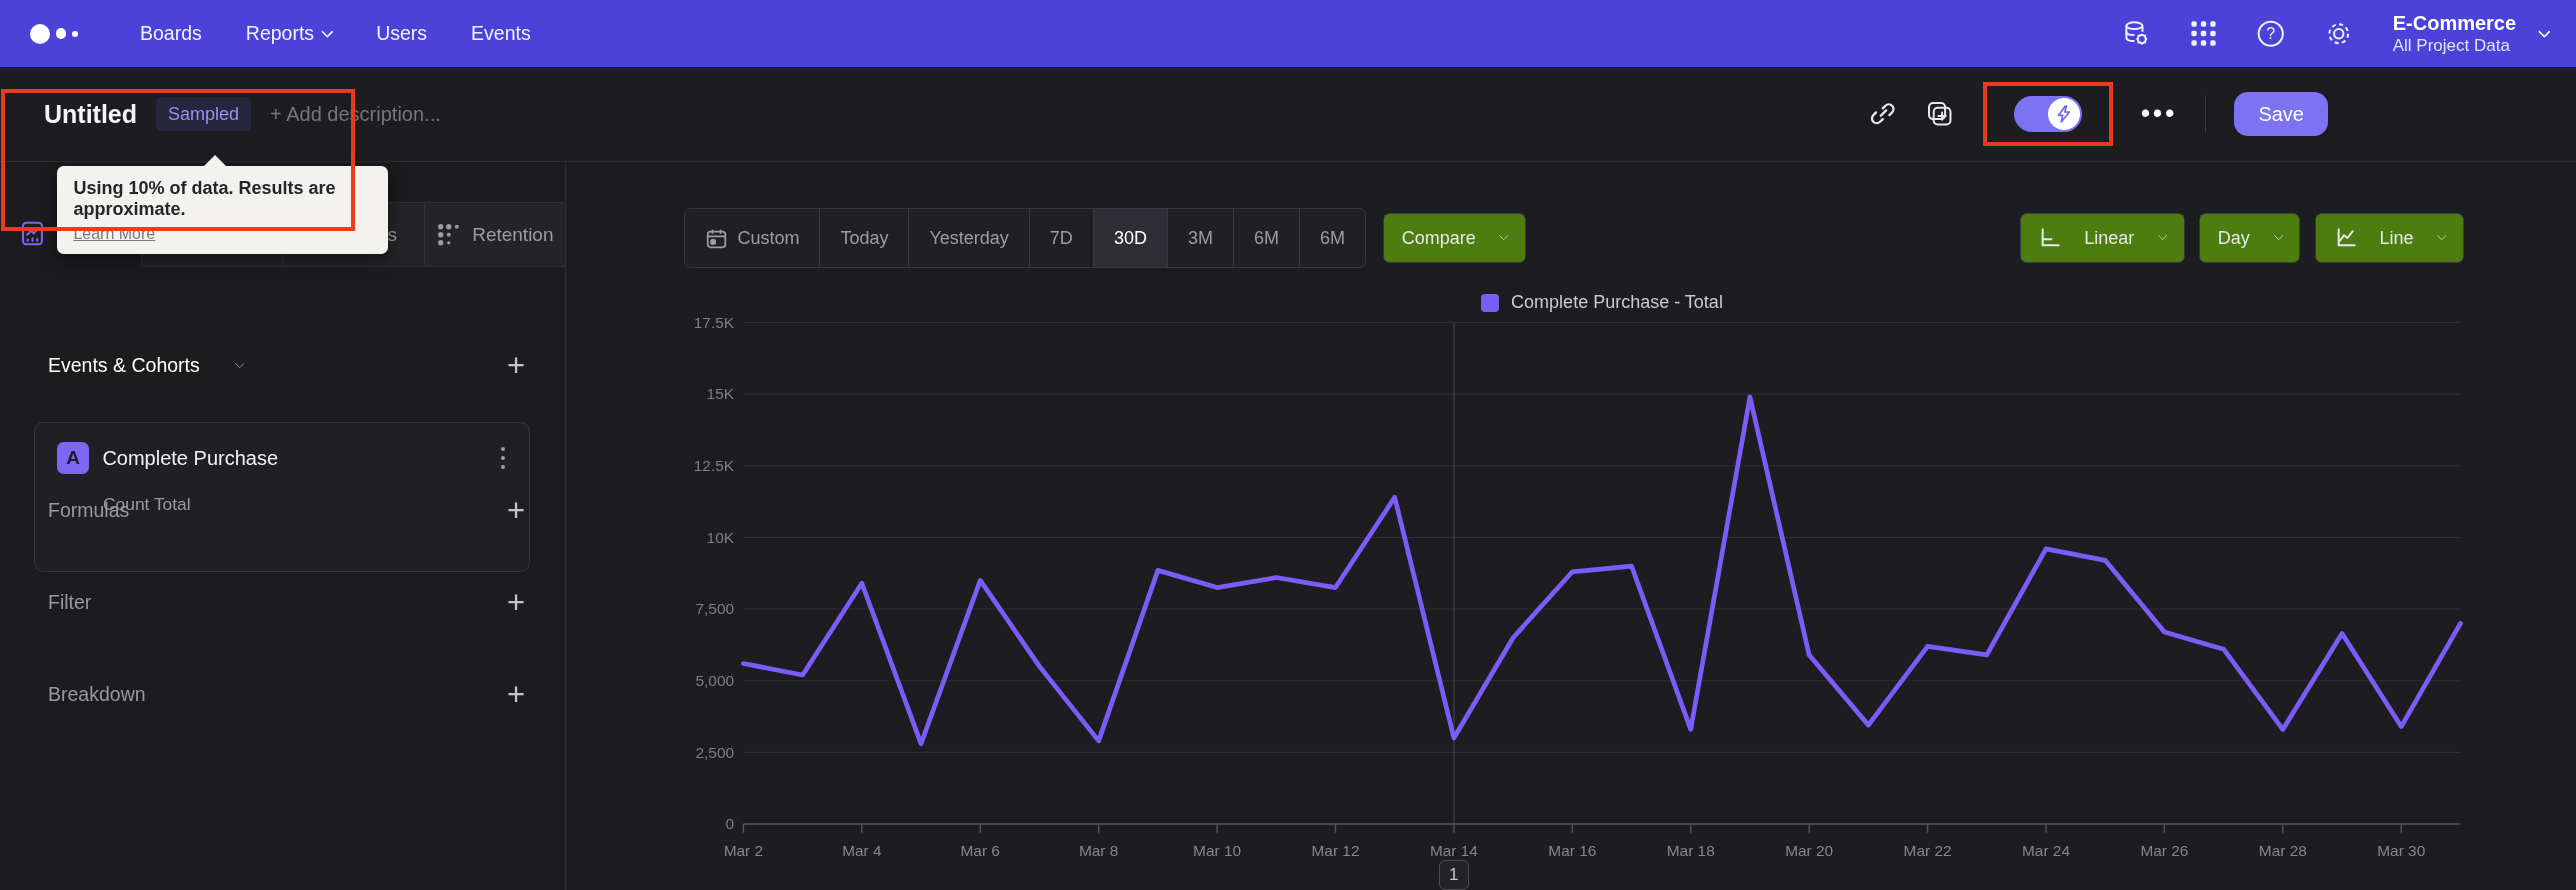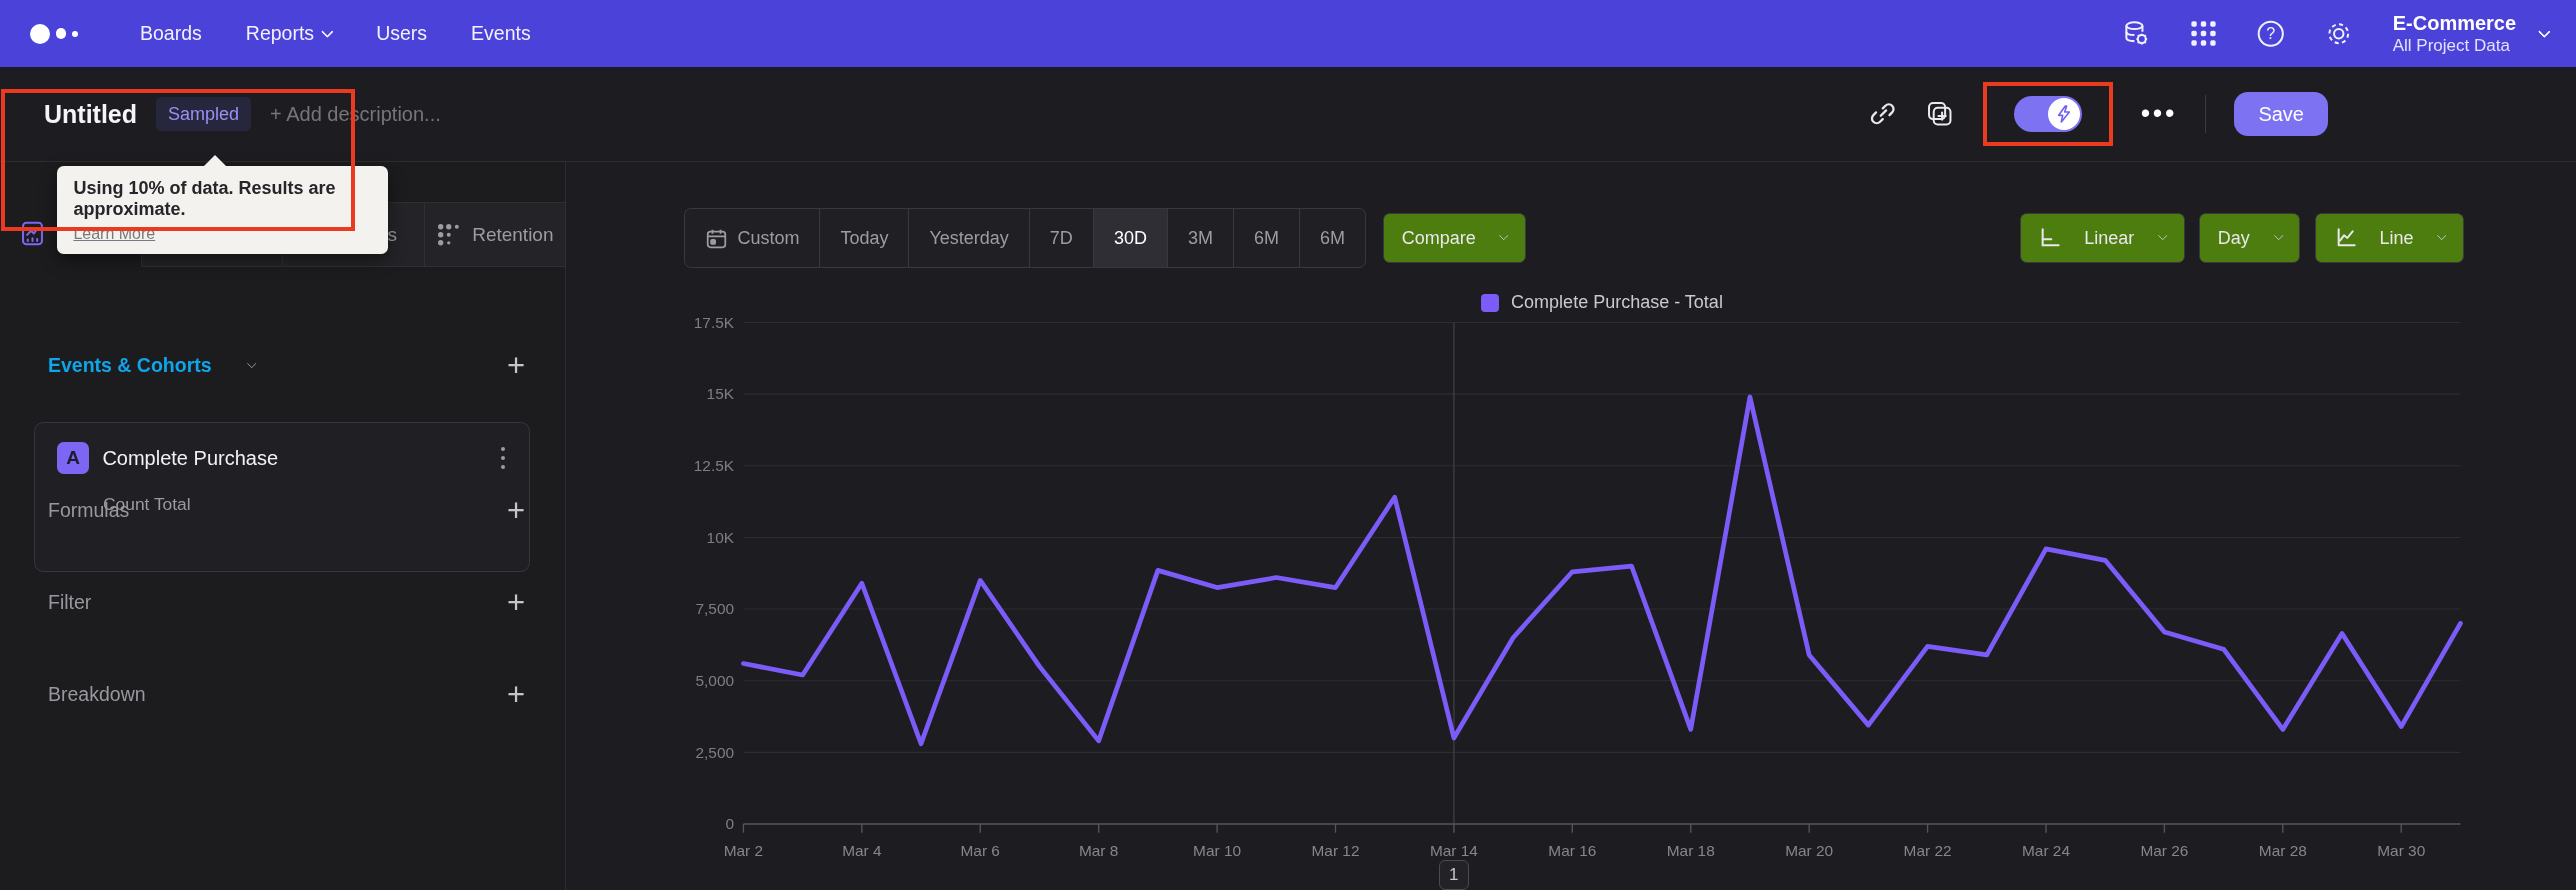"Events & Cohorts" .ev-head .lbl { color: #0ea5e9 -> #ffffff; font-weight: bold -> normal }
